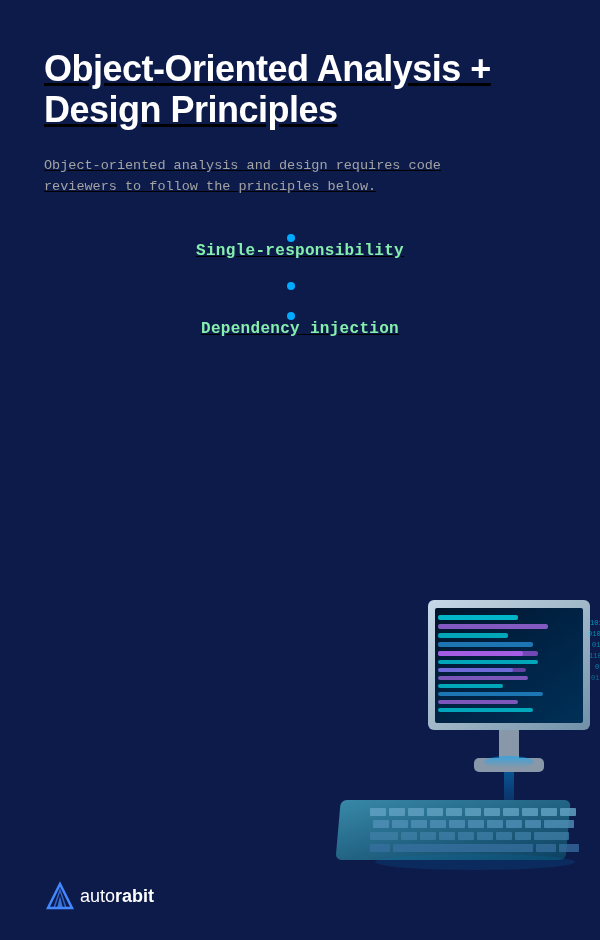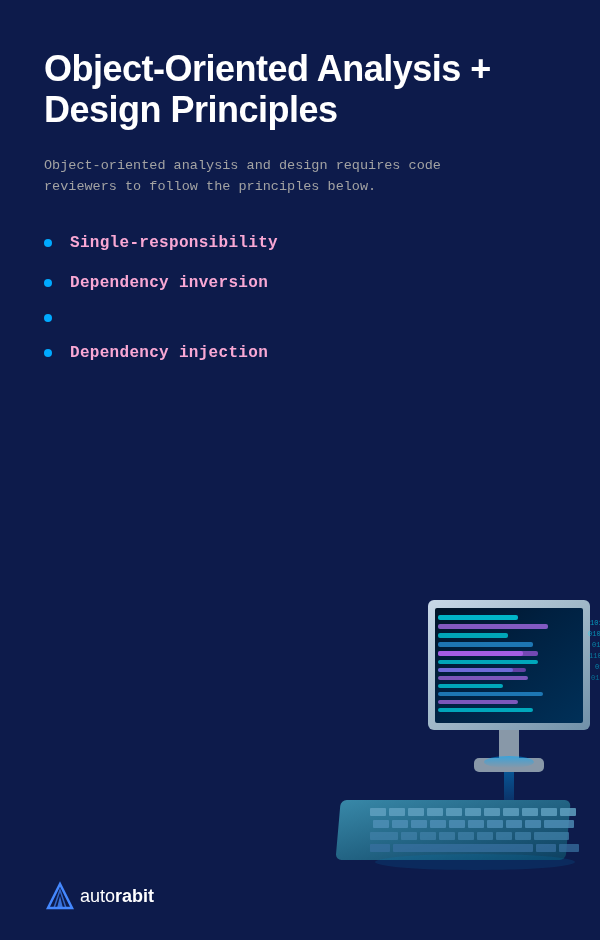"Object-Oriented Analysis + Design" .container { text-decoration: none -> underline }
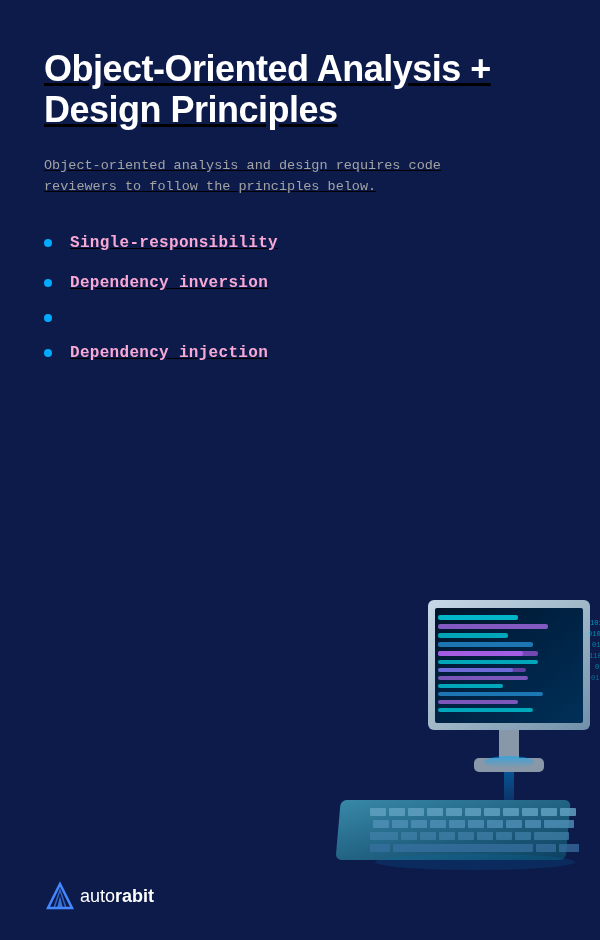"Single-responsibility" .principles-list li { color: #f9a8d4 -> #86efac; flex-direction: none -> column }
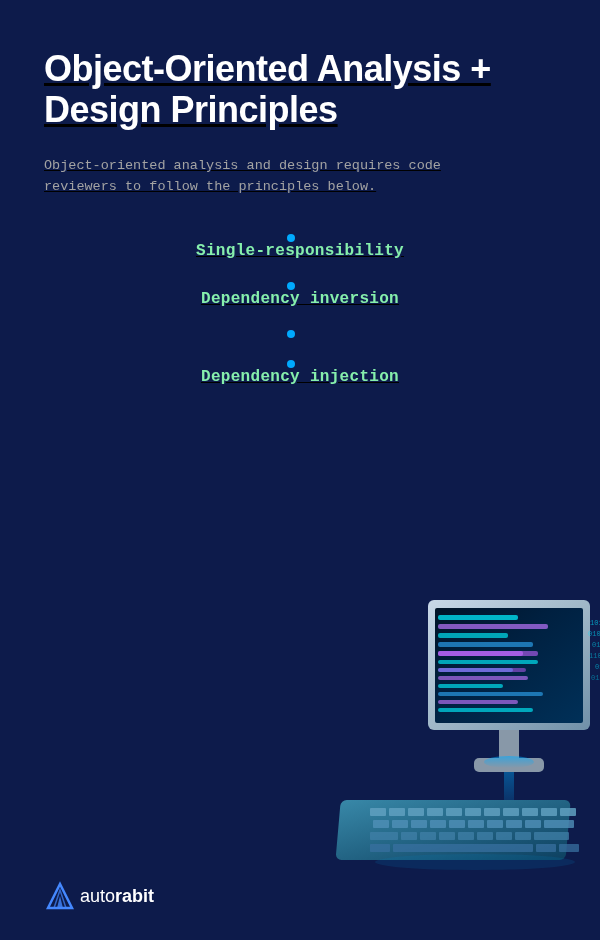"Dependency inversion" li { html: <li> <span></span> <span>Dependency inversion</span> </li> -> none }
